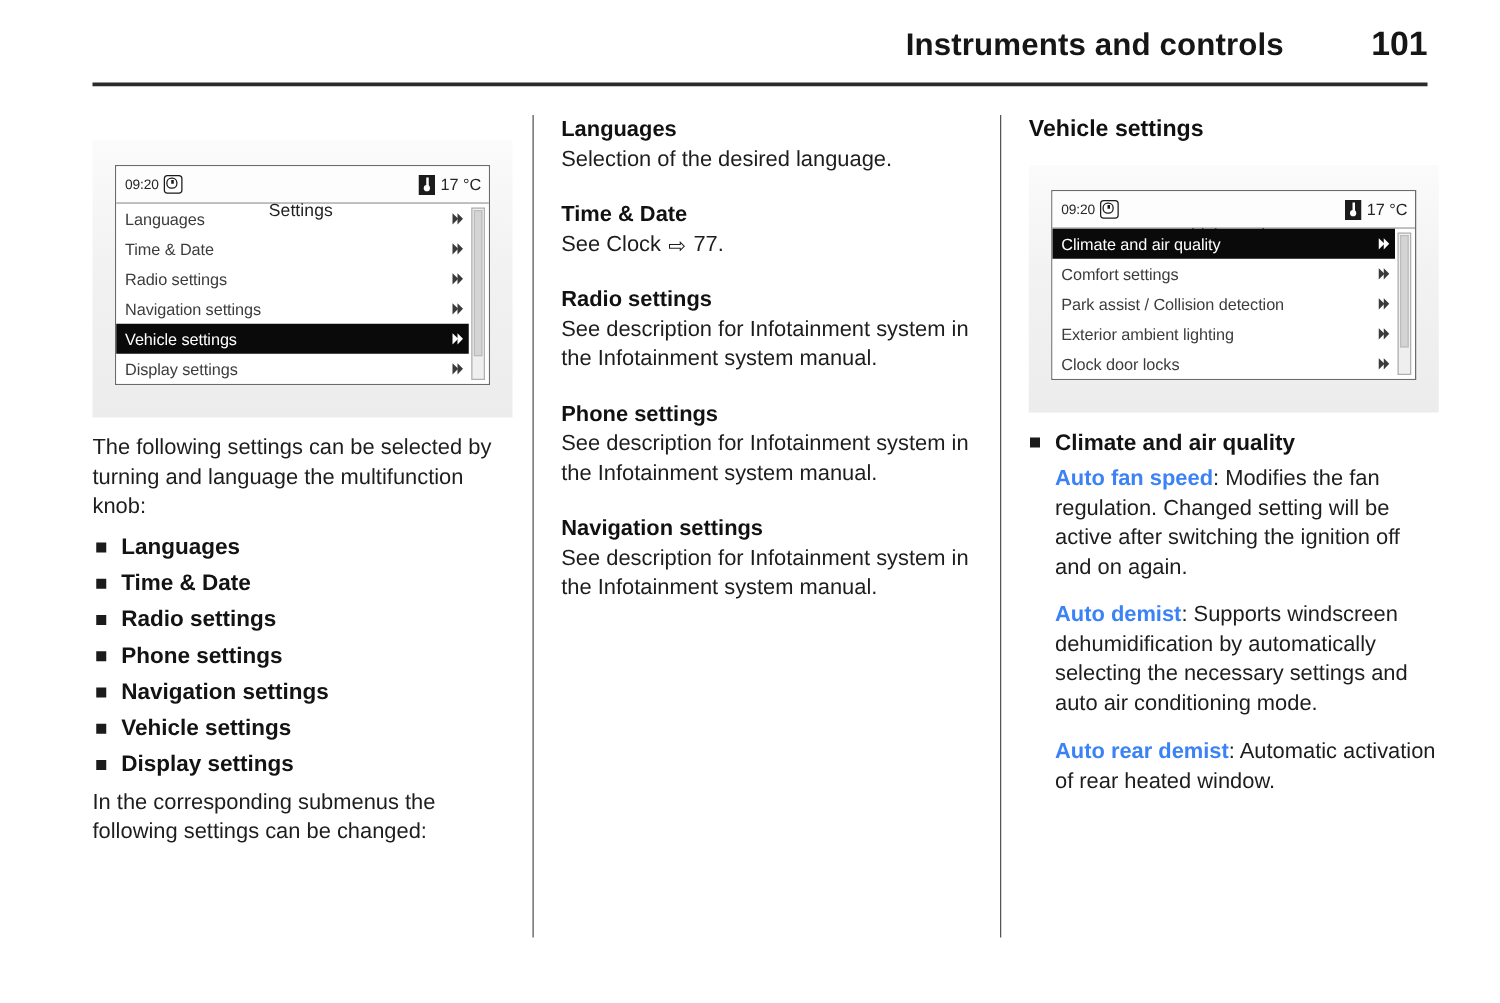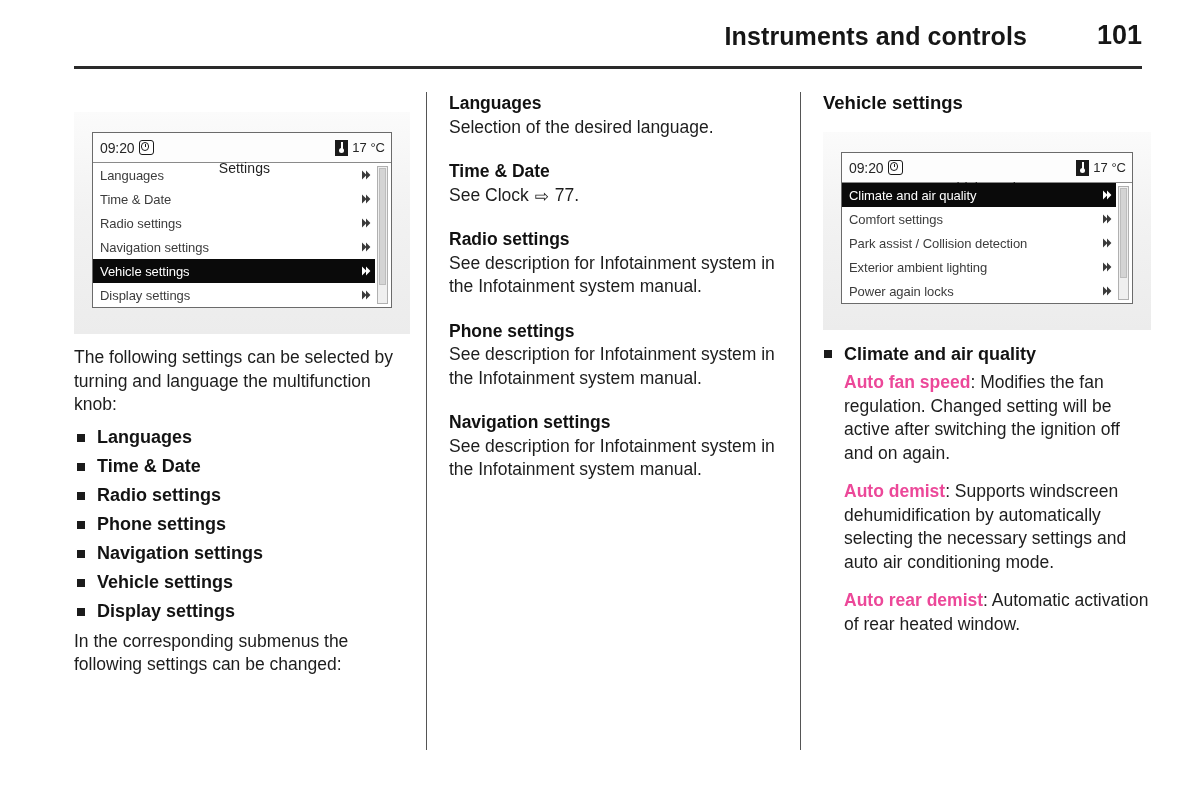"09:20" .disp-clock-txt { font-size: 14px -> 11px }
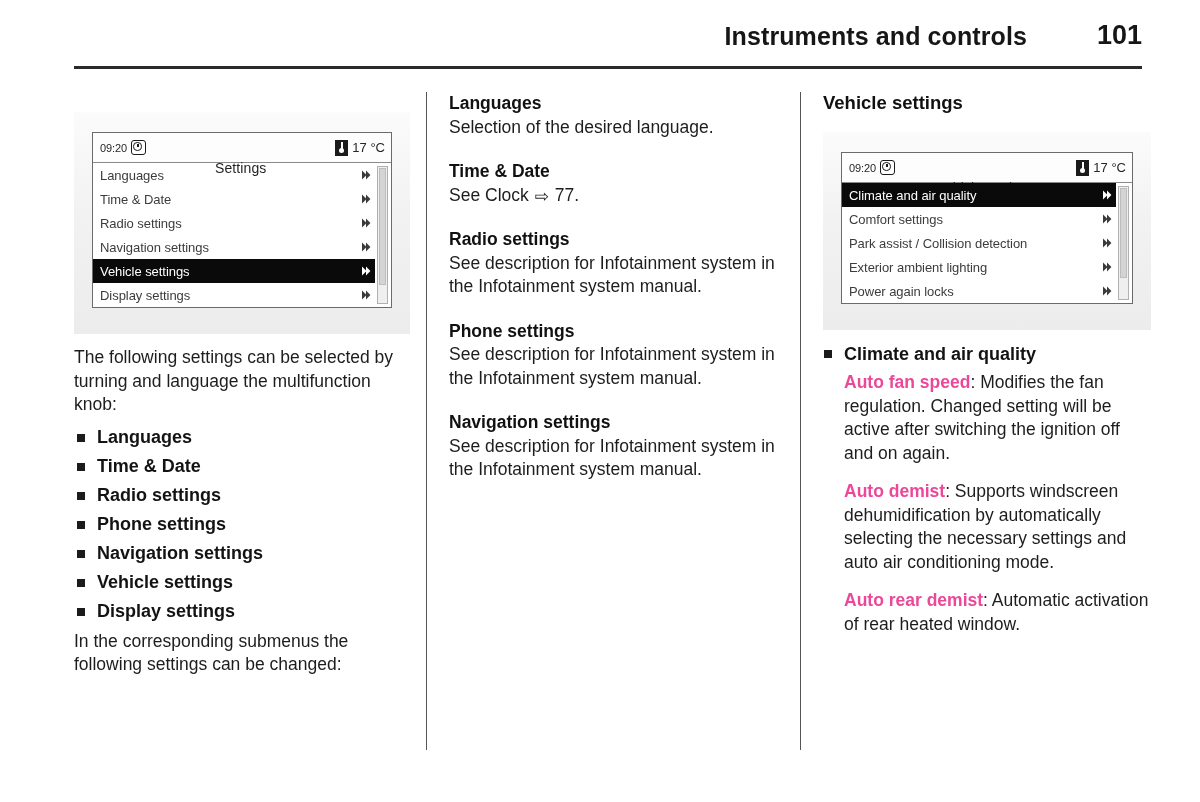"Power again locks" span.row-label { text: Power again -> Clock door }
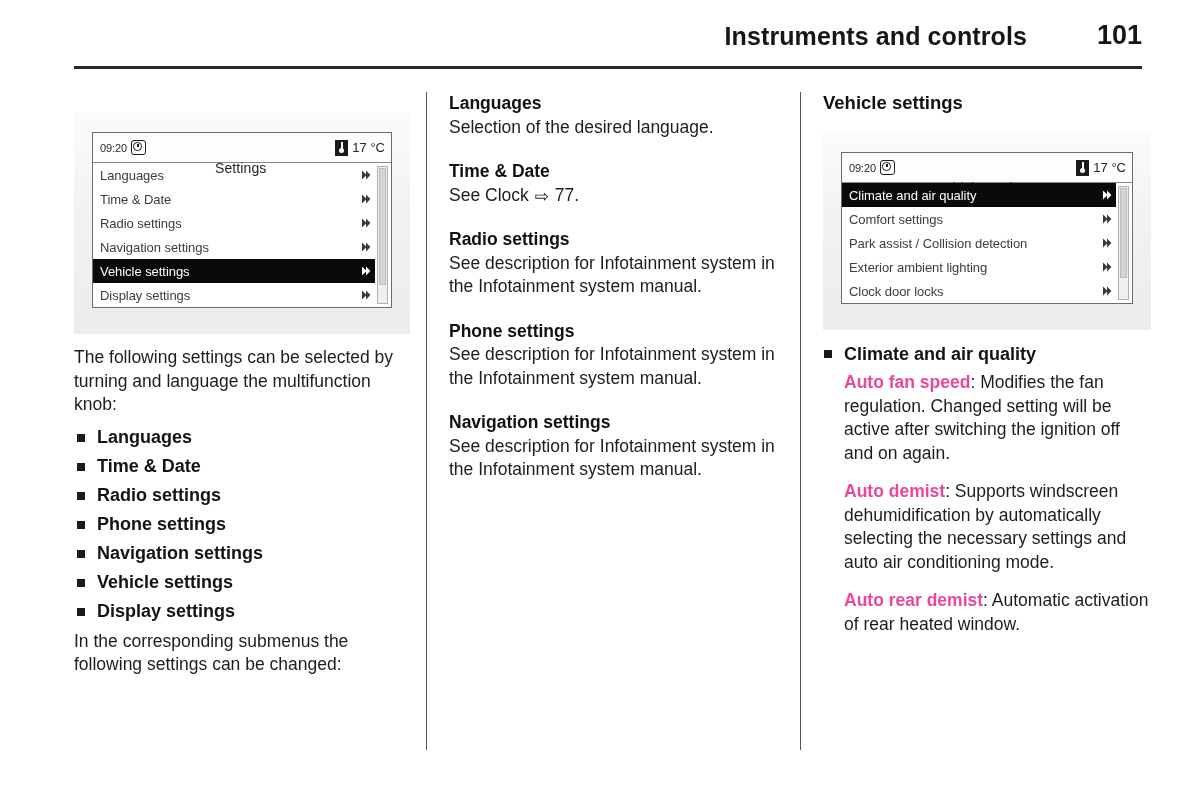"Auto fan speed" .bold-term { color: #ec4899 -> #3b82f6 }
